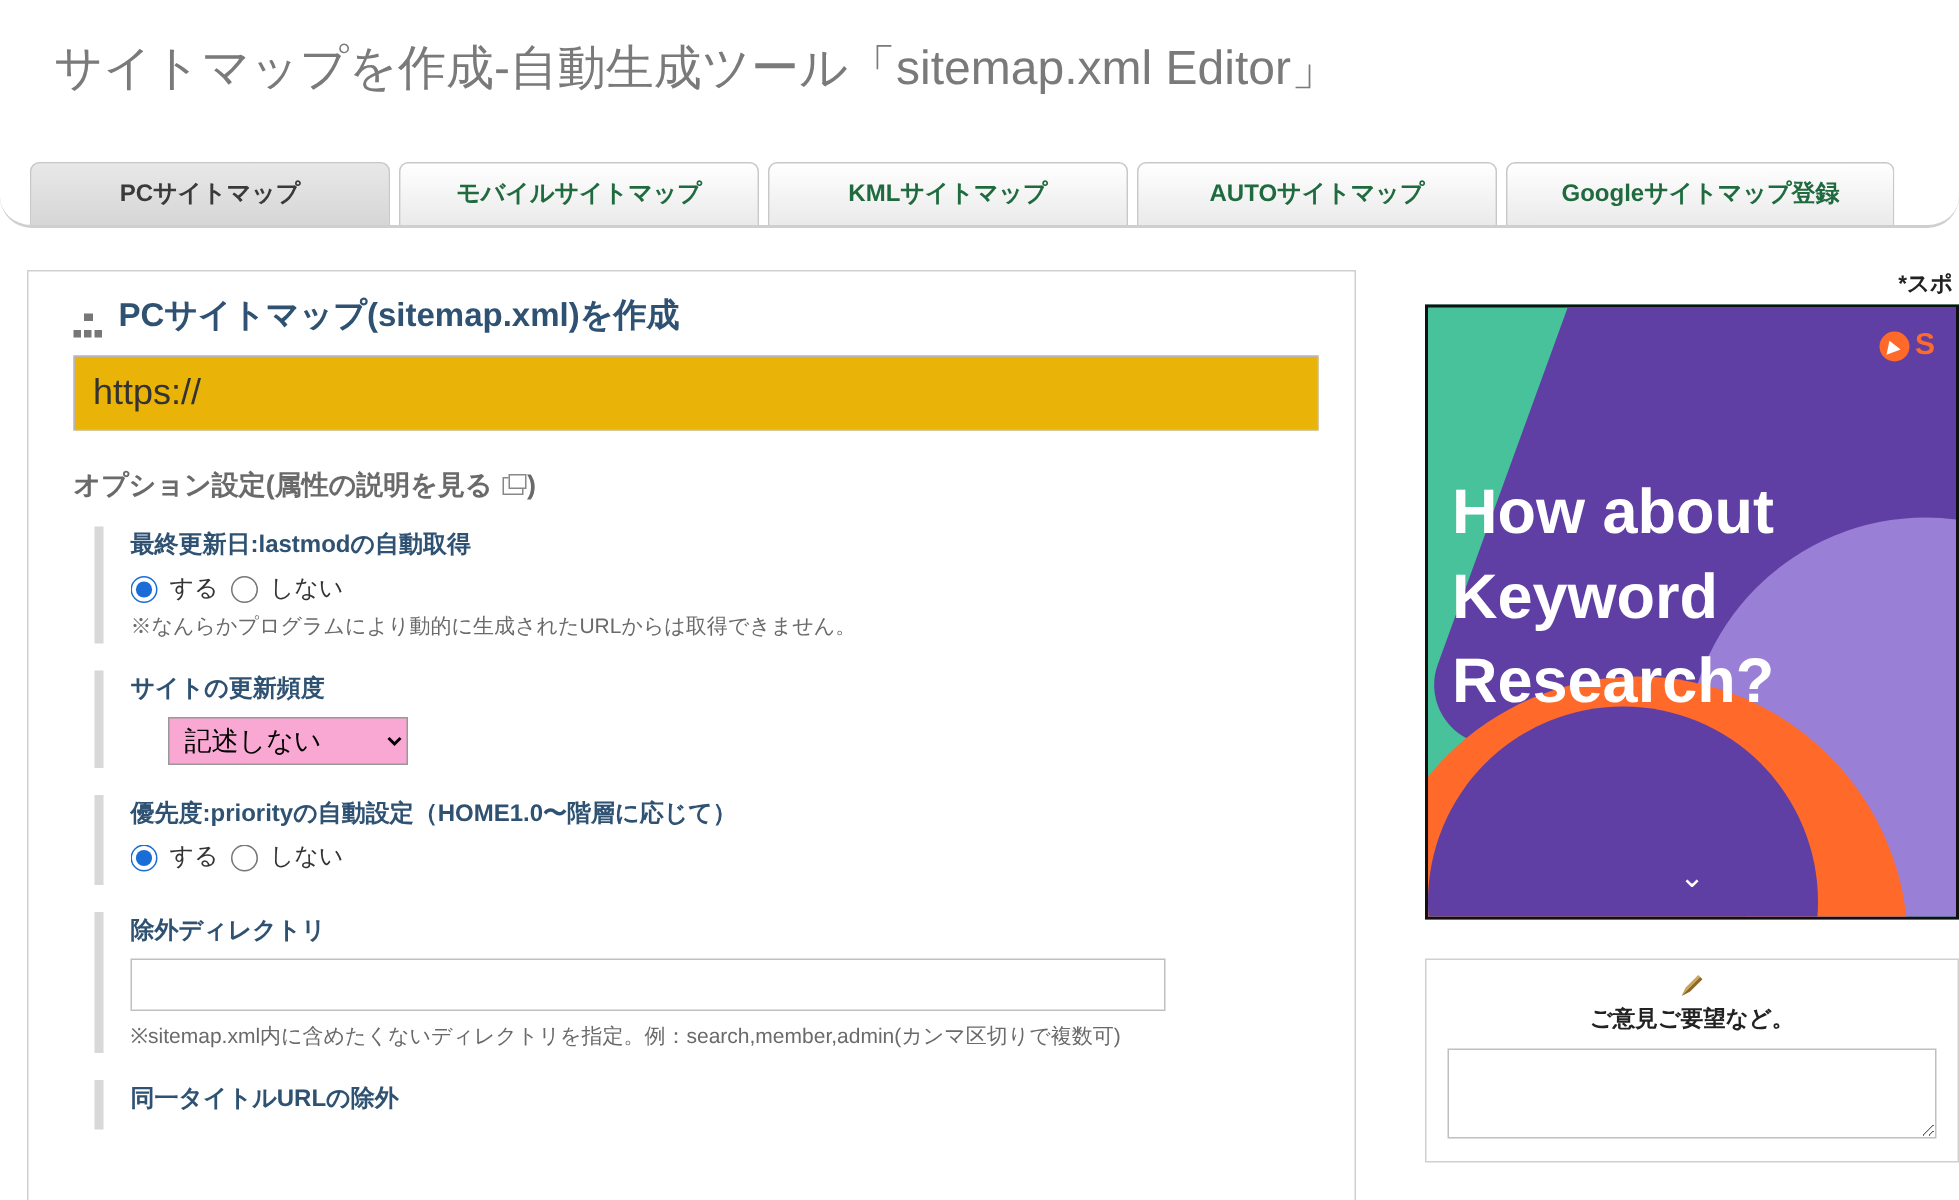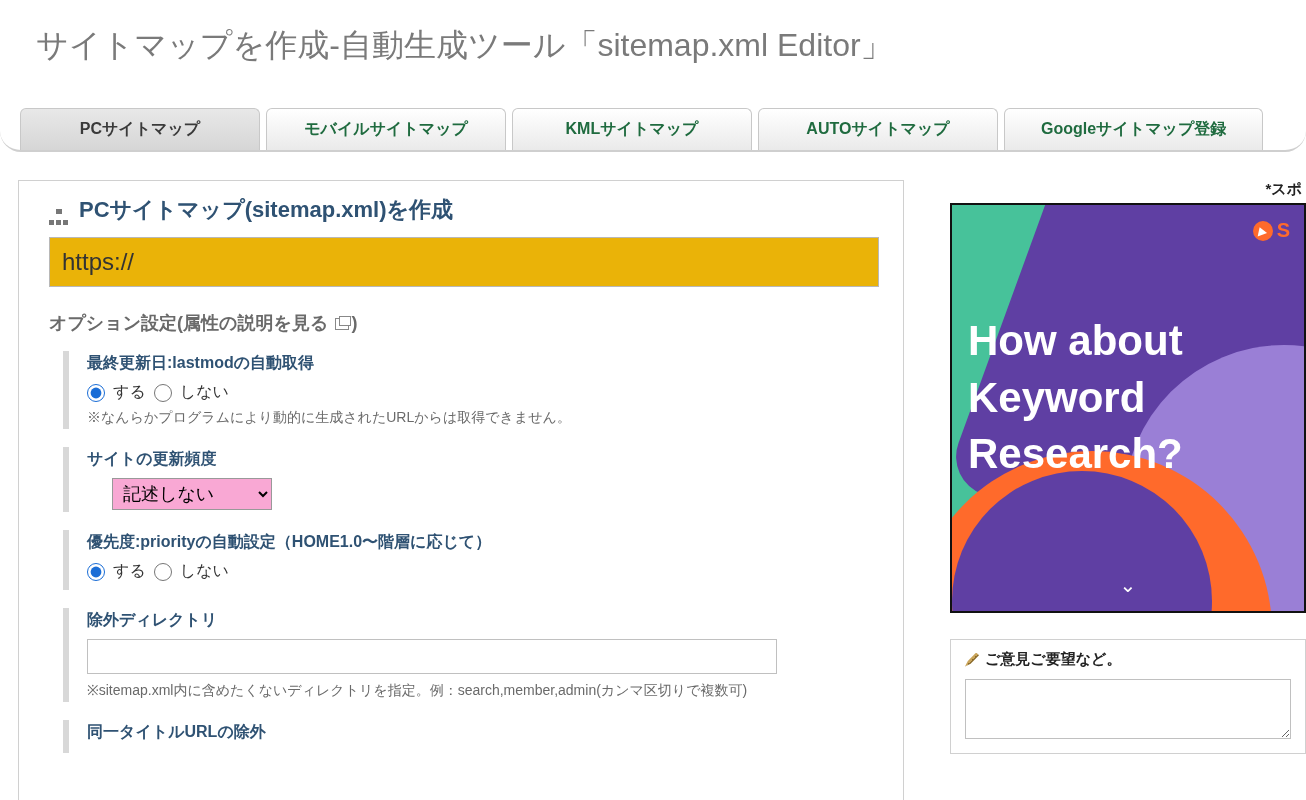"ご意見ご要望など。" .feedback-head { flex-direction: none -> column }
